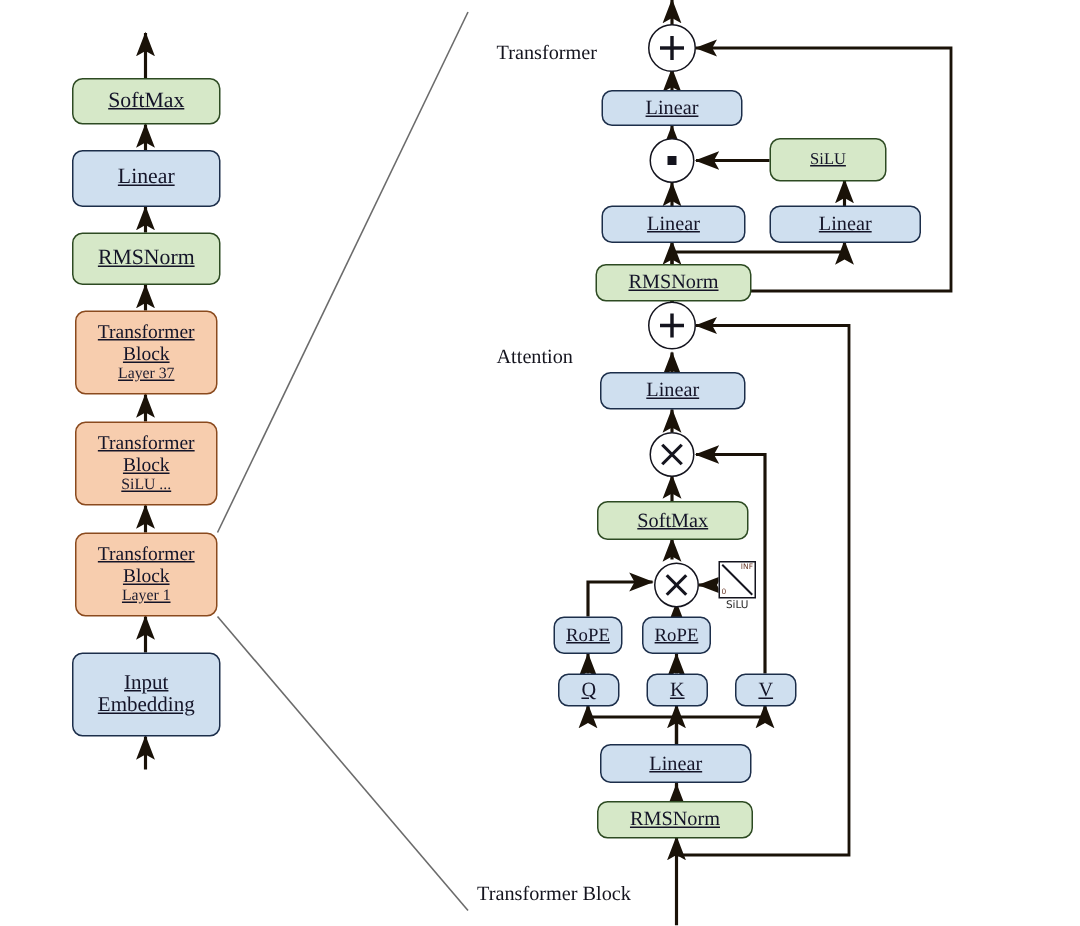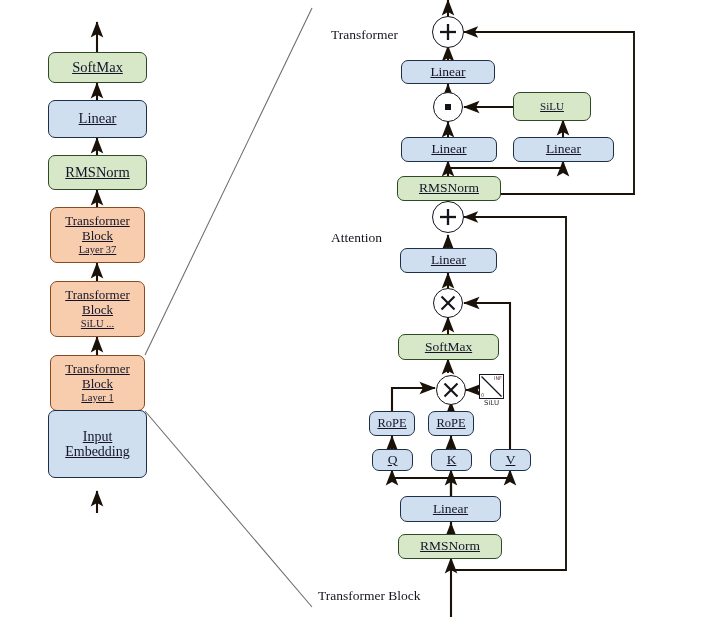"Input Embedding" div.node { height: 68px -> 56px; top: 410px -> 435px }
